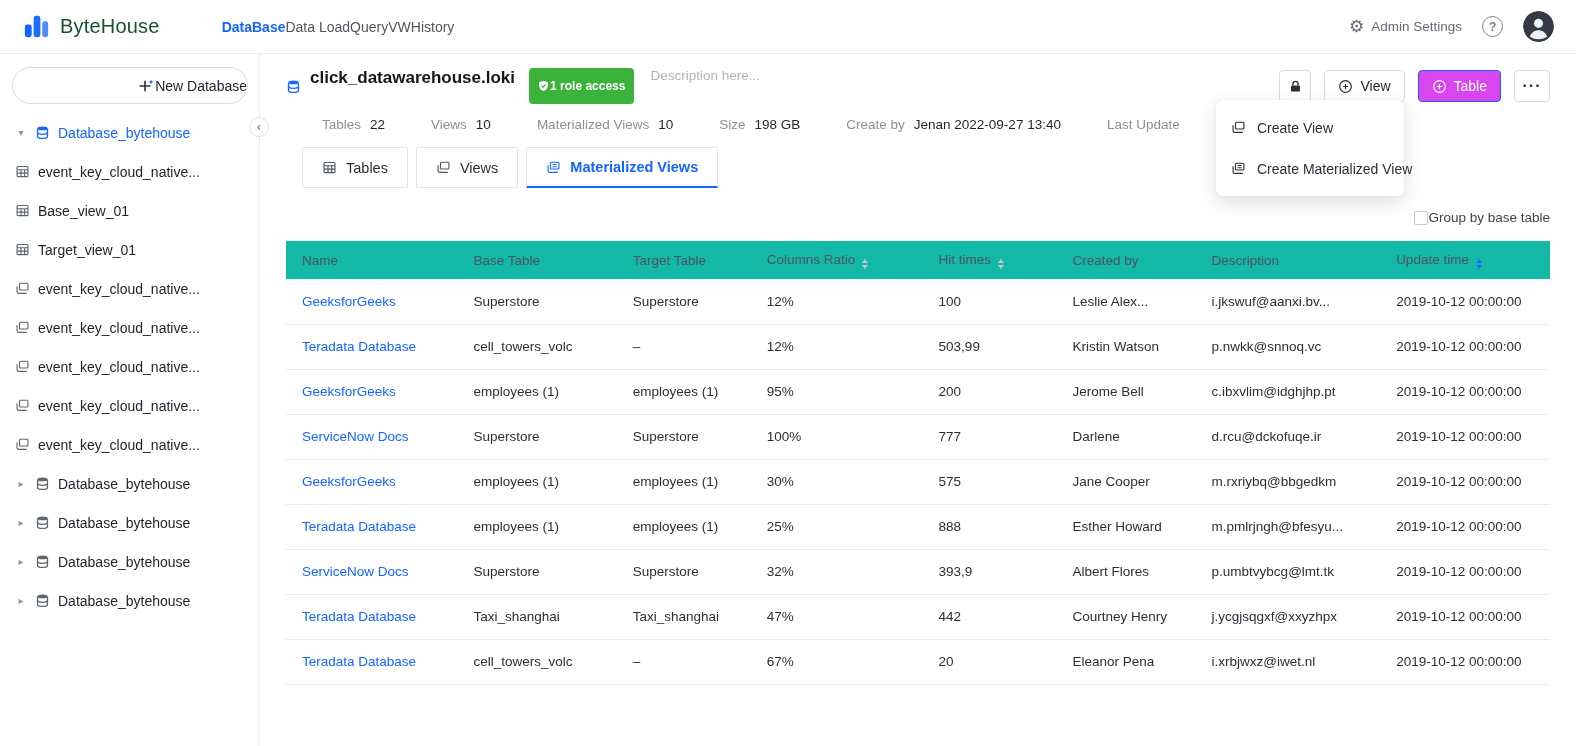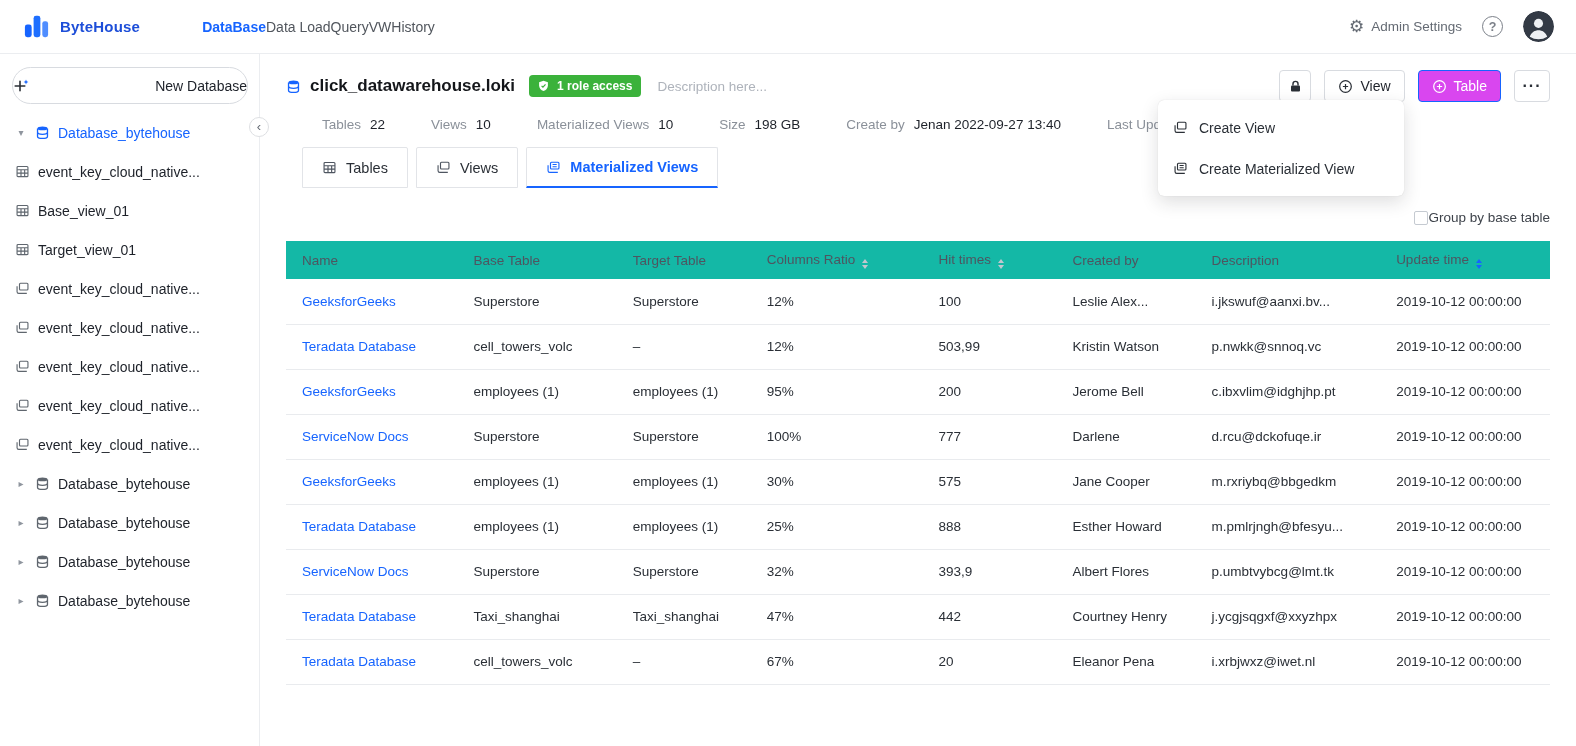"ByteHouse" .brand-name { color: #1d4ed8 -> #14532d; font-size: 15px -> 20px; font-weight: bold -> normal }
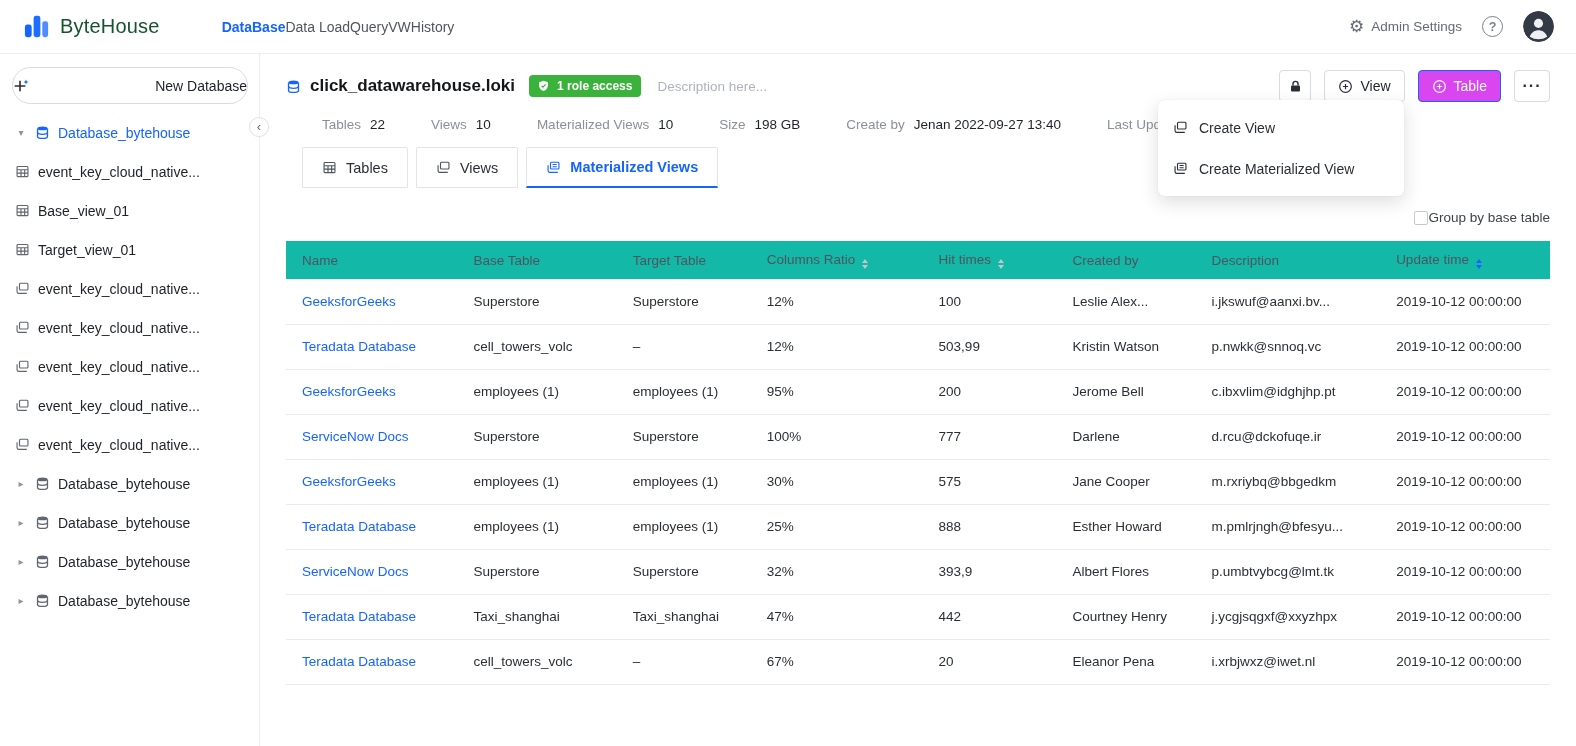"New Database" .new-db { justify-content: space-between -> flex-end }
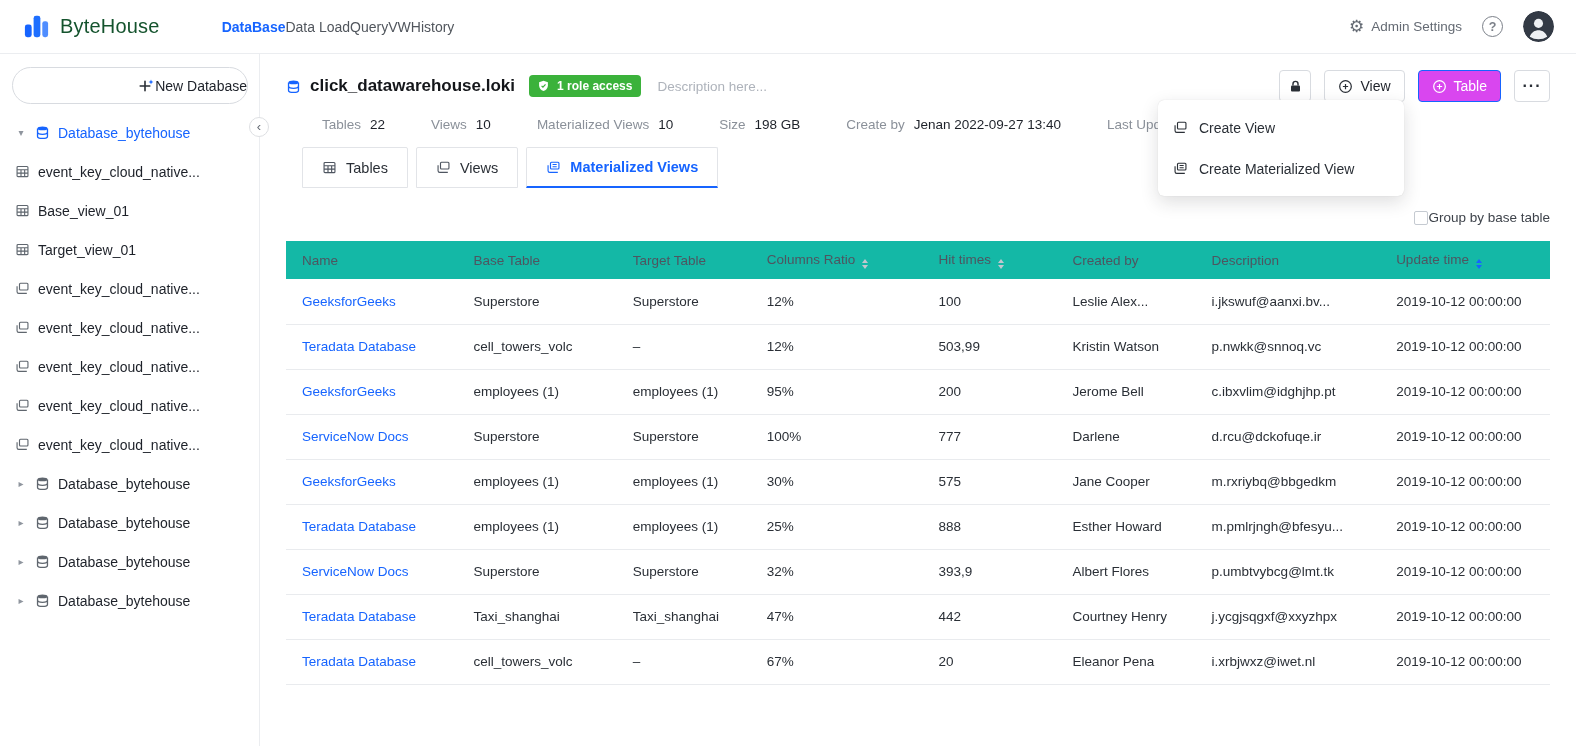"click_datawarehouse.loki" .title-row { align-items: center -> none }
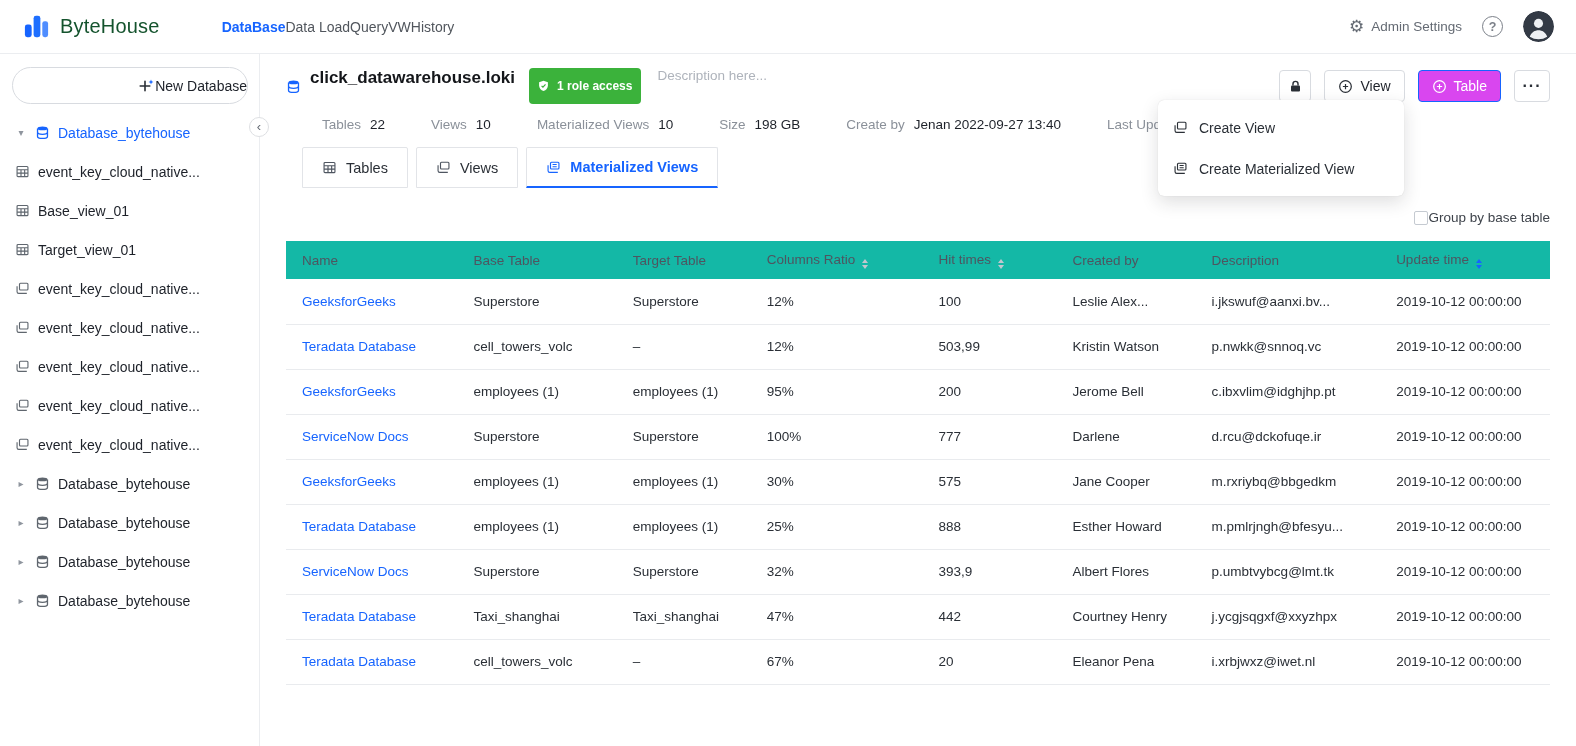"1 role access" .role-badge { gap: 8px -> 1px }
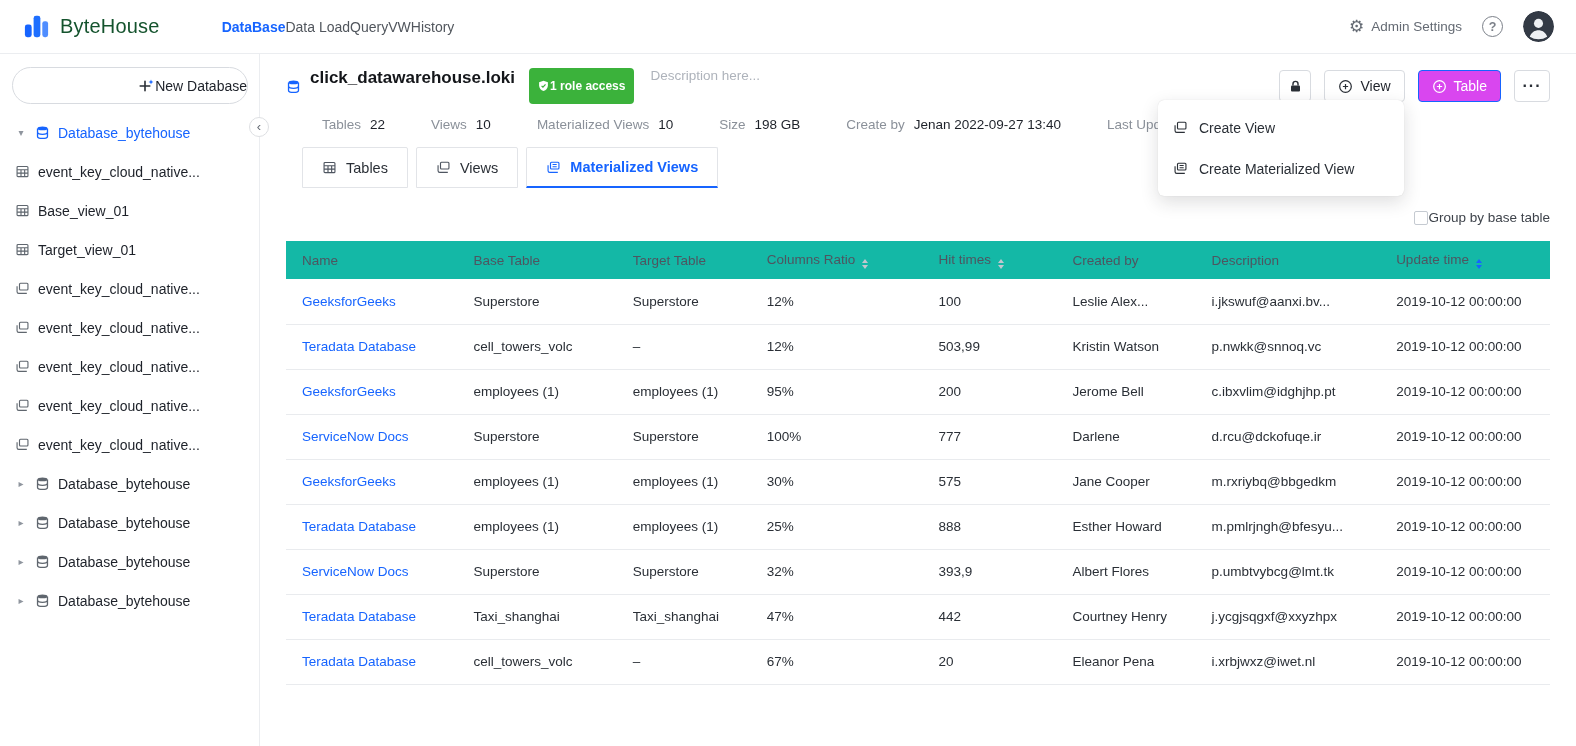"Create View" .dropdown { width: 246px -> 188px }
